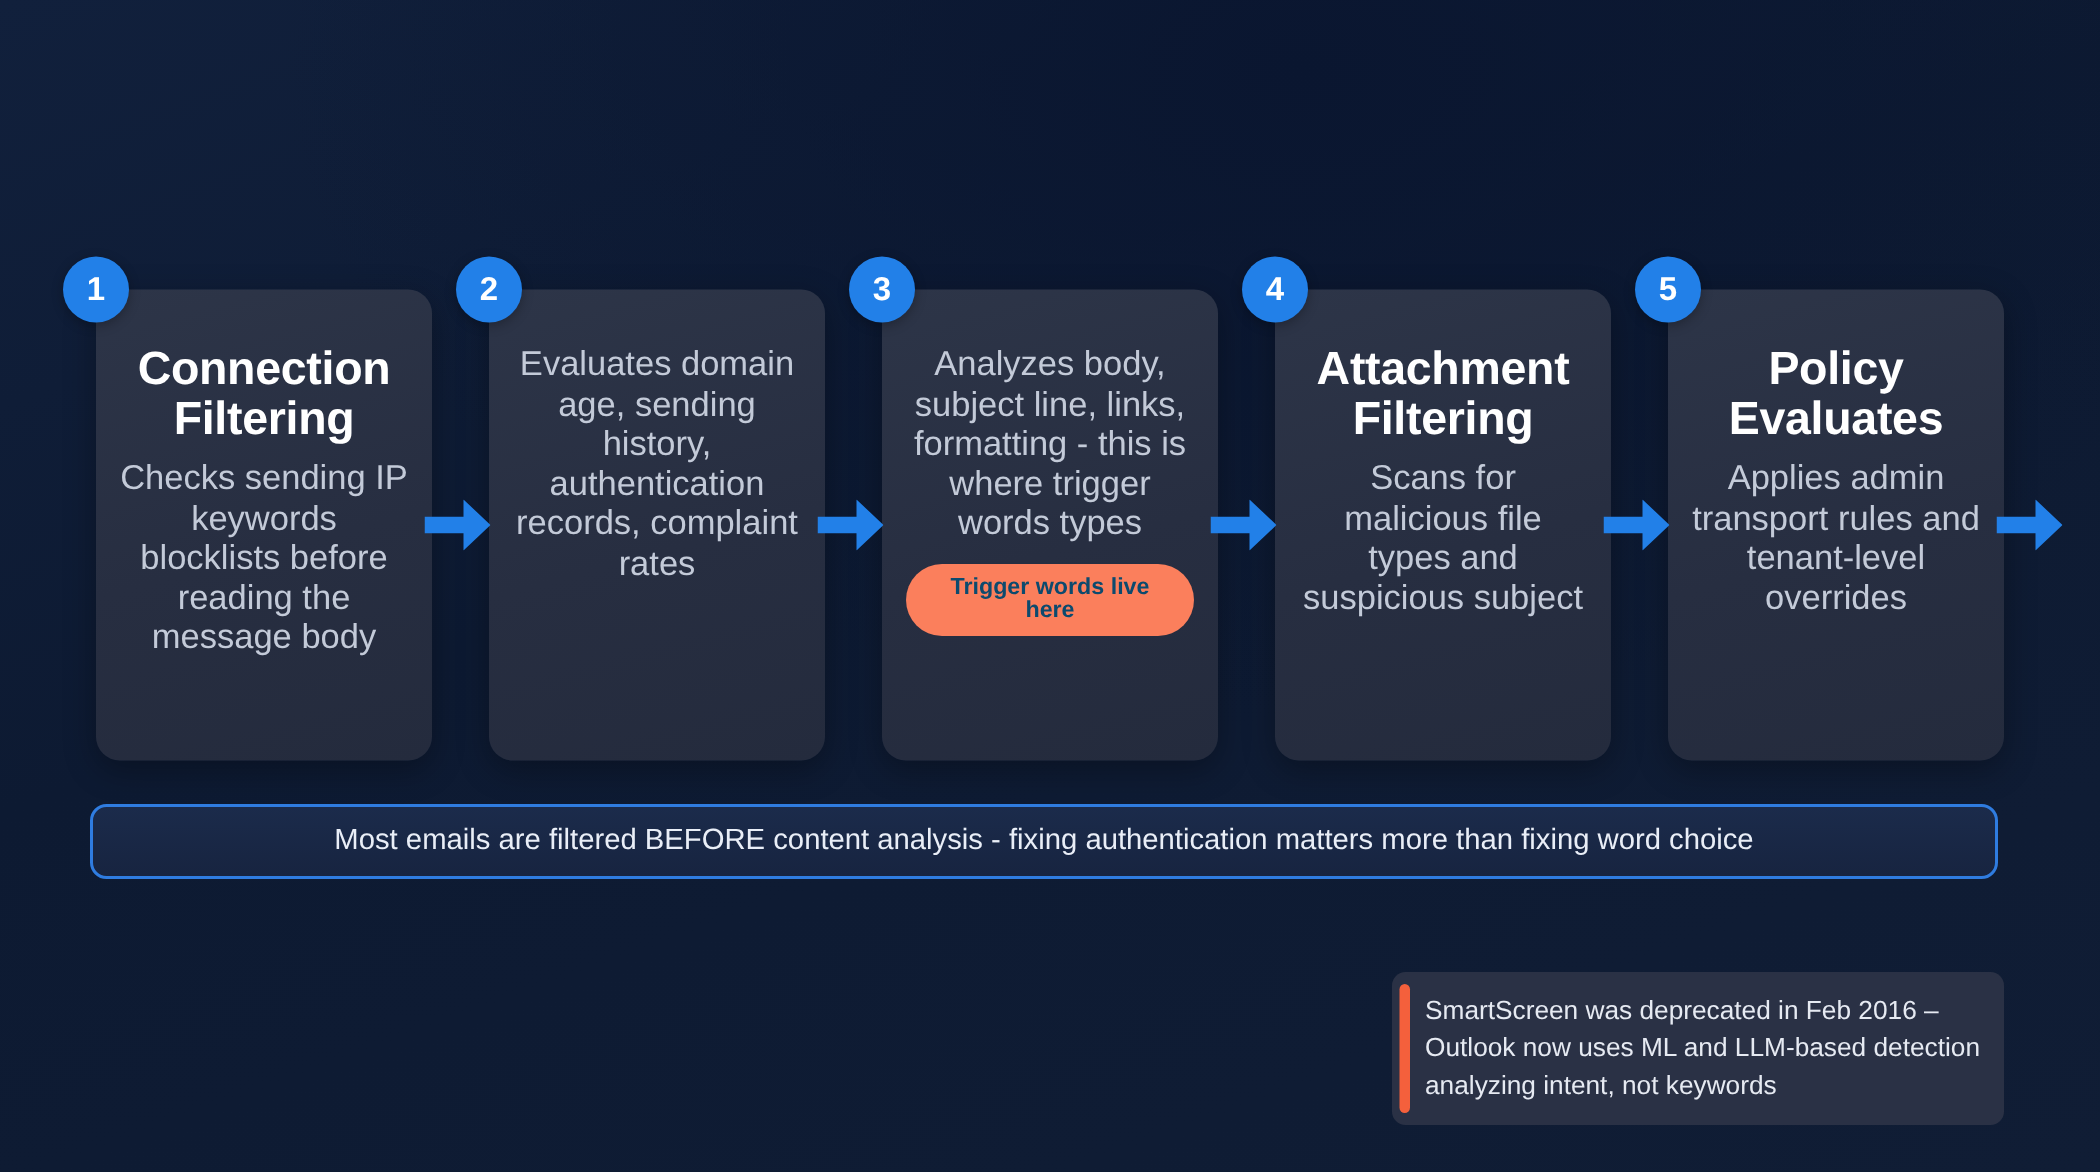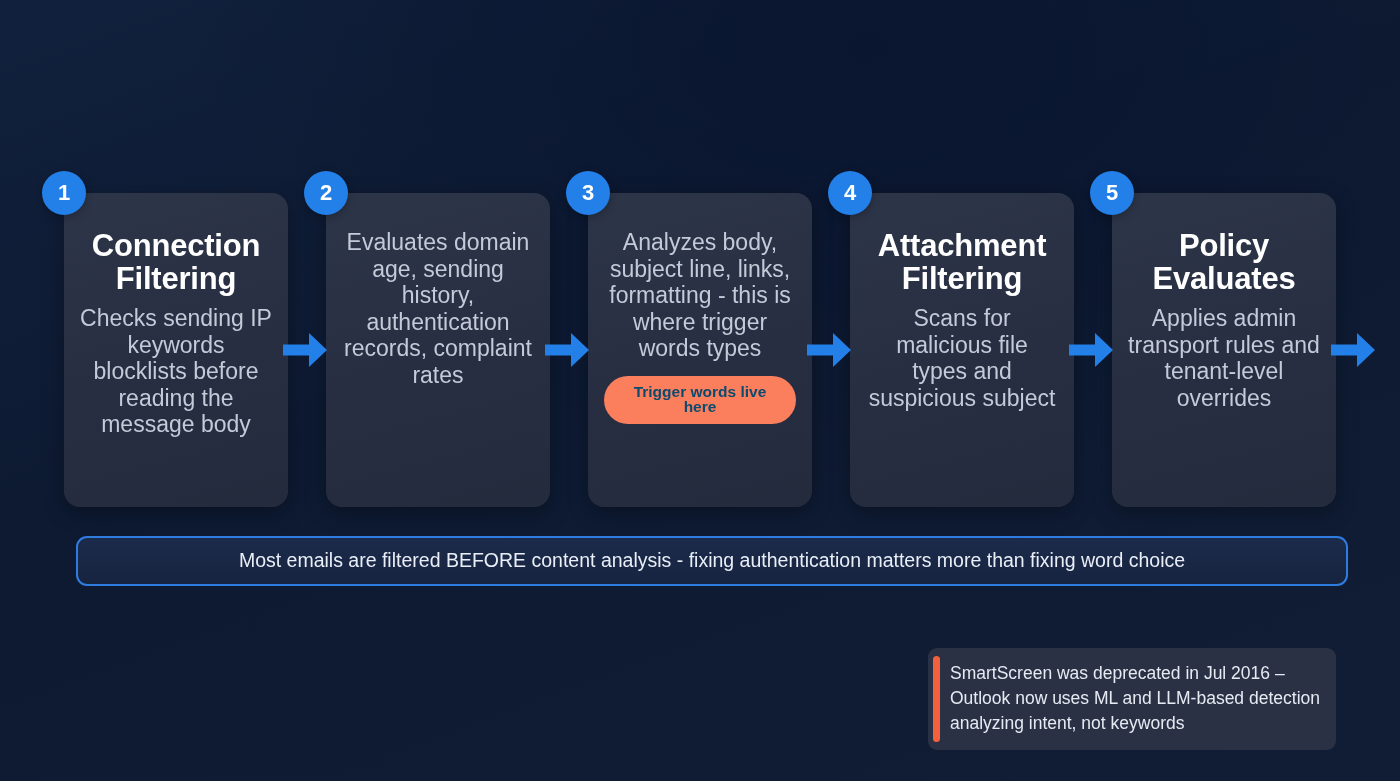"Most emails are filtered BEFORE" #summary-banner { left: 76px -> 60px }
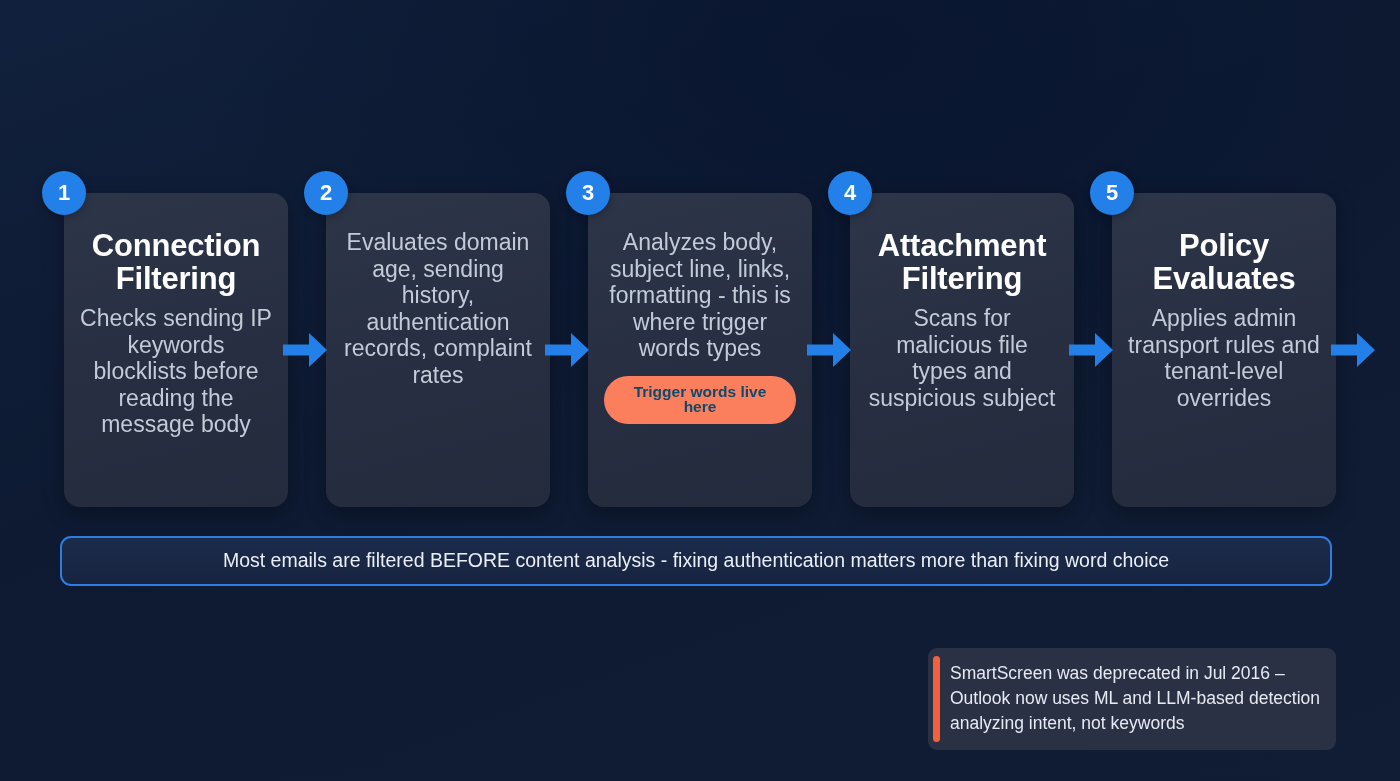"SmartScreen was deprecated in Jul" p.footnote-text { text: Jul -> Feb }
